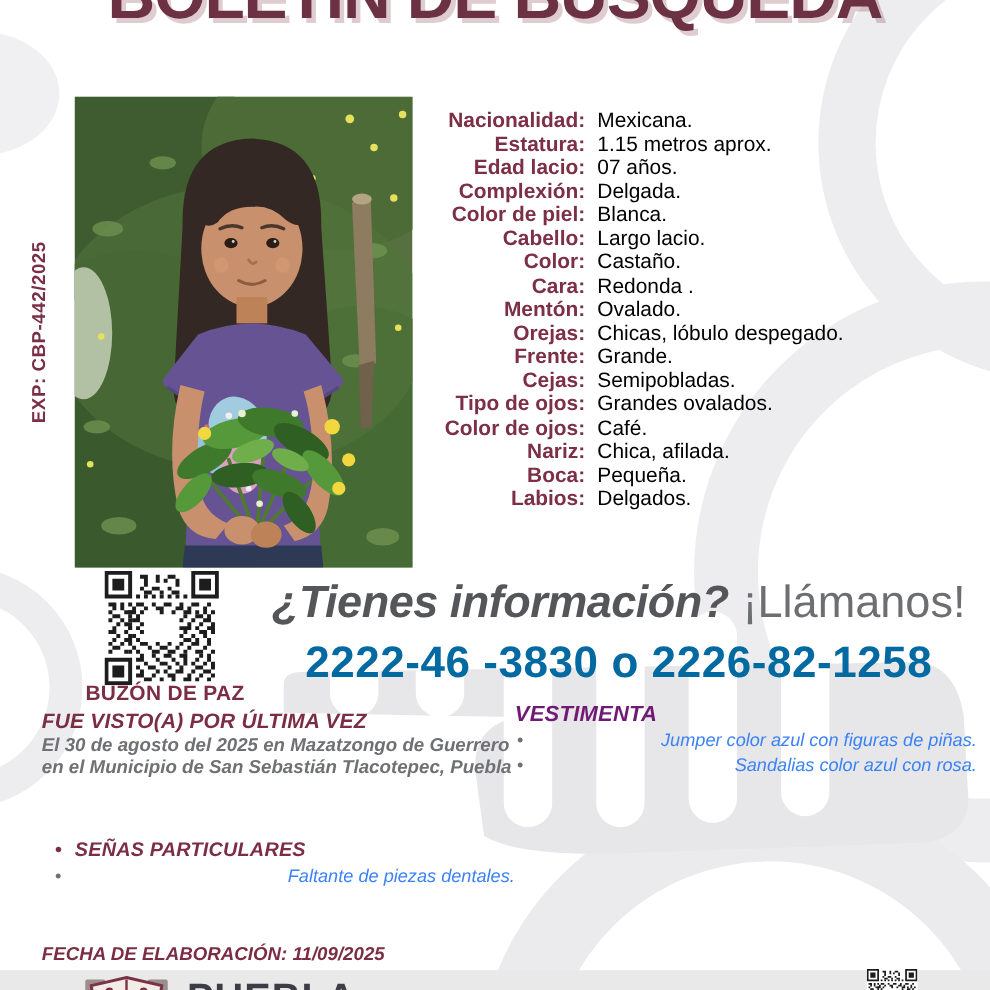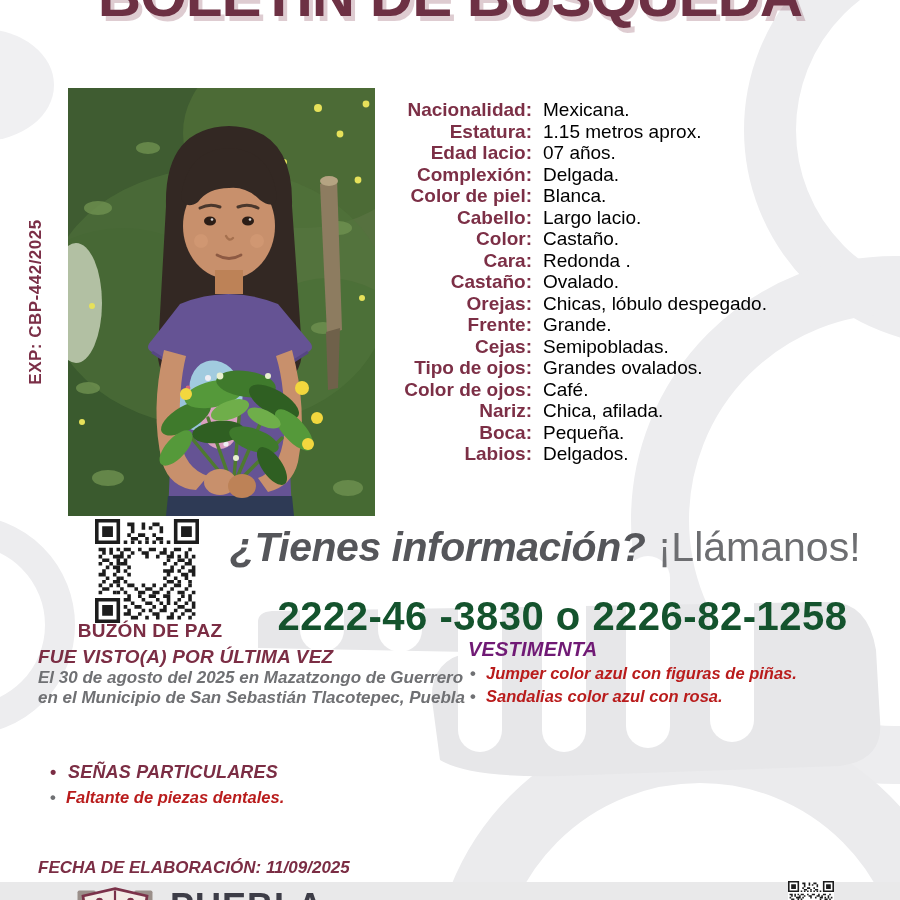"Castaño:" span.dlabel { text: Castaño -> Mentón }
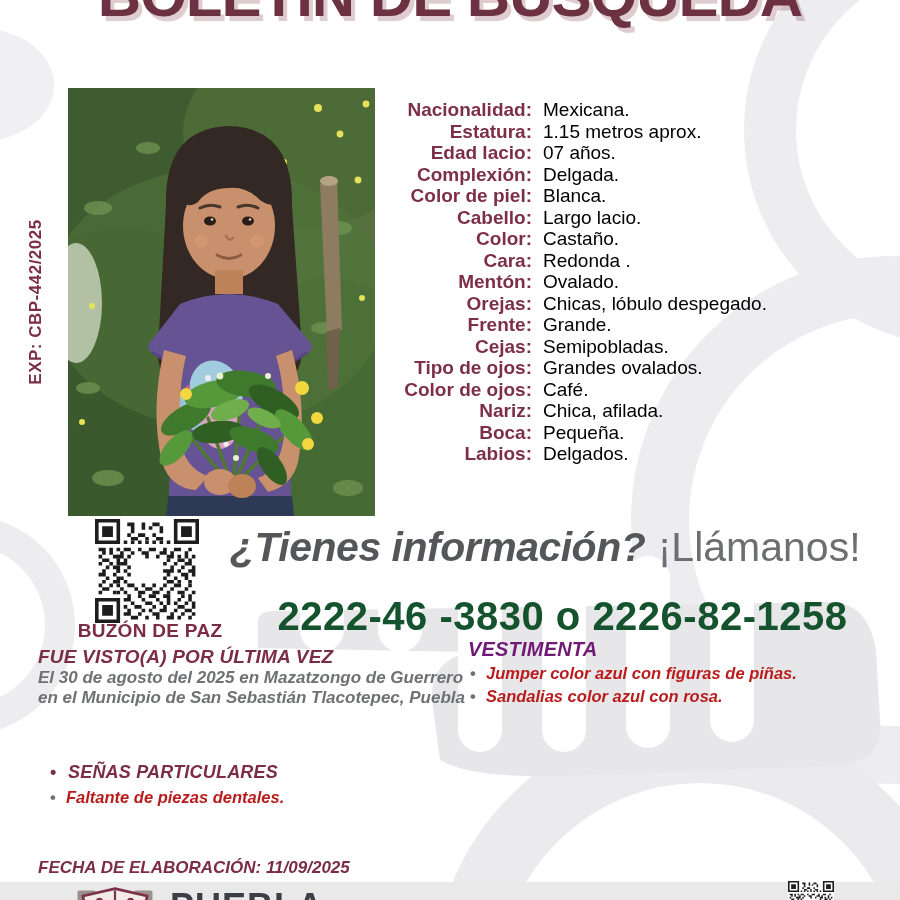"¿Tienes información? ¡Llámanos!" .contact-line { text-align: left -> center }
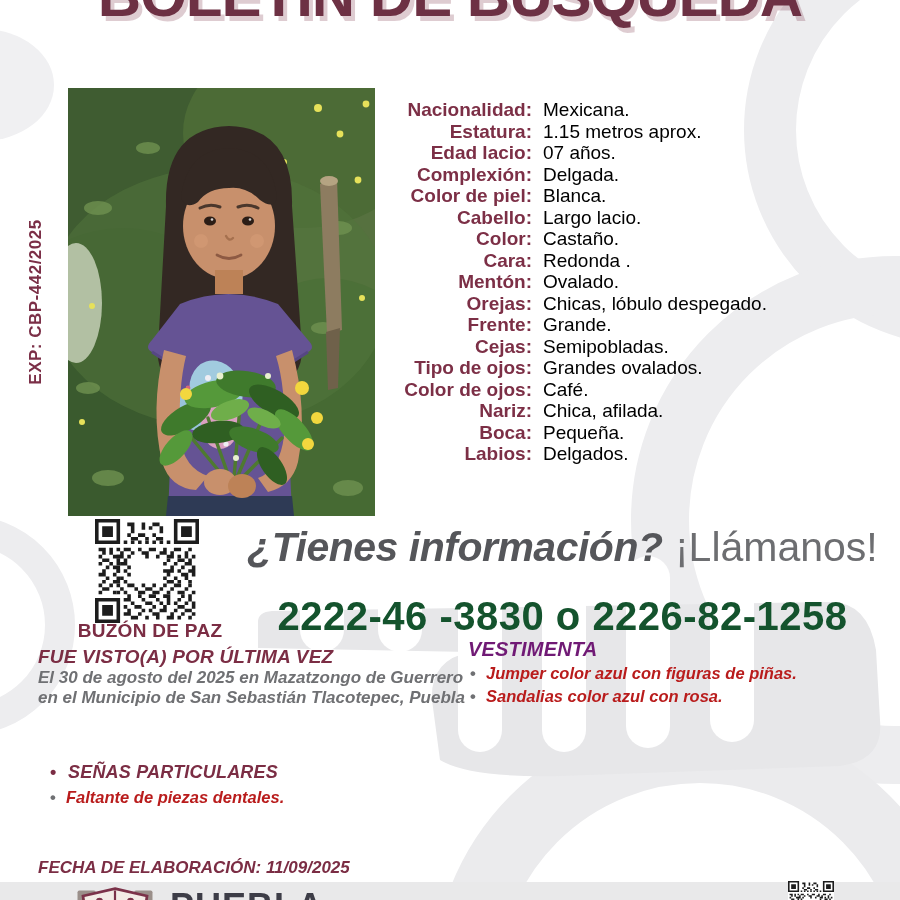"2222-46 -3830 o 2226-82-1258" .phones { color: #14532d -> #0369a1; top: 594px -> 580px }
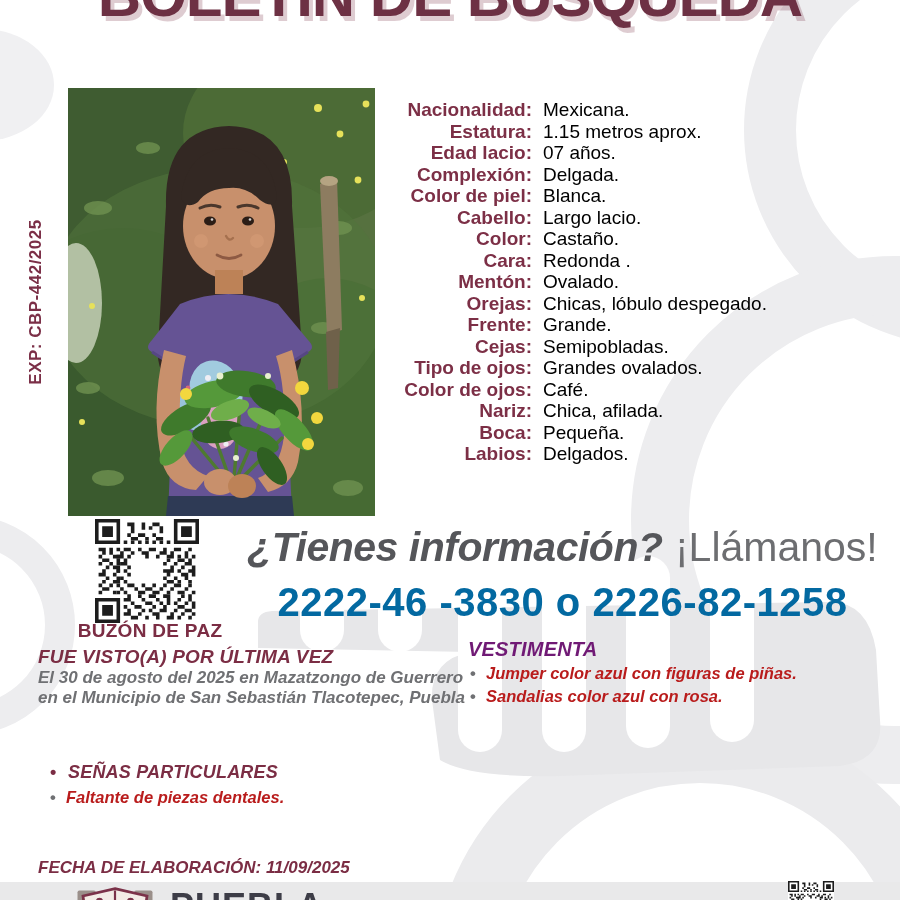"Jumper color azul con figuras" .bullet-item { color: #b91c1c -> #3b82f6; font-weight: 700 -> 400; text-align: none -> right }
